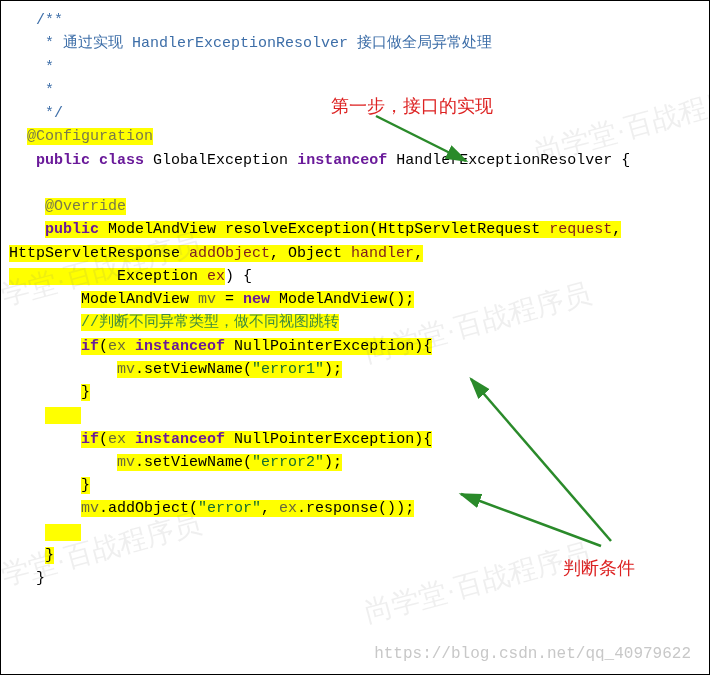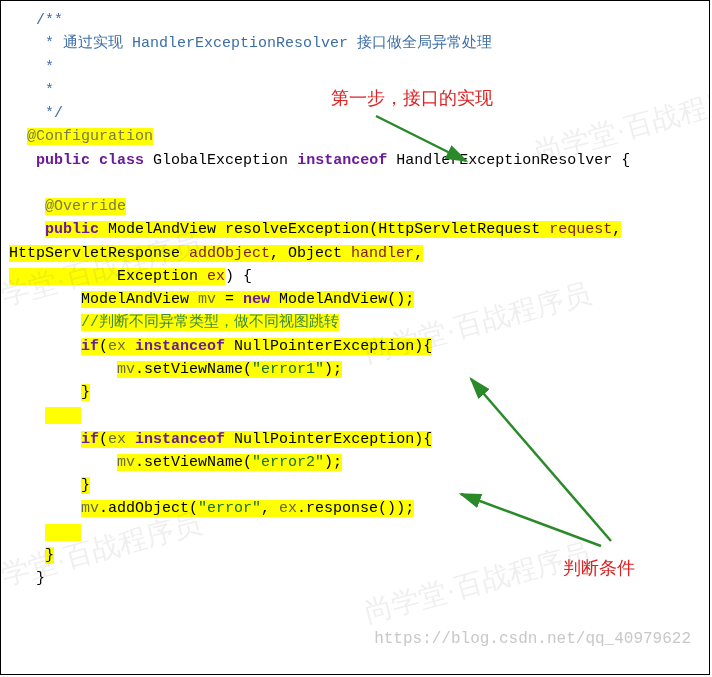"第一步，接口的实现" div.abs { top: 84px -> 92px }
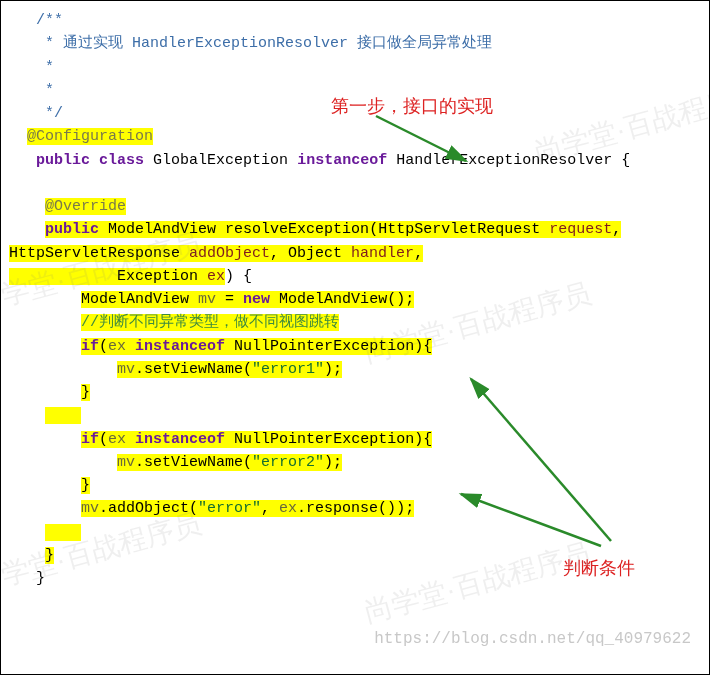"https://blog.csdn.net/qq_40979622" .footer-wm { bottom: 22px -> 7px }
